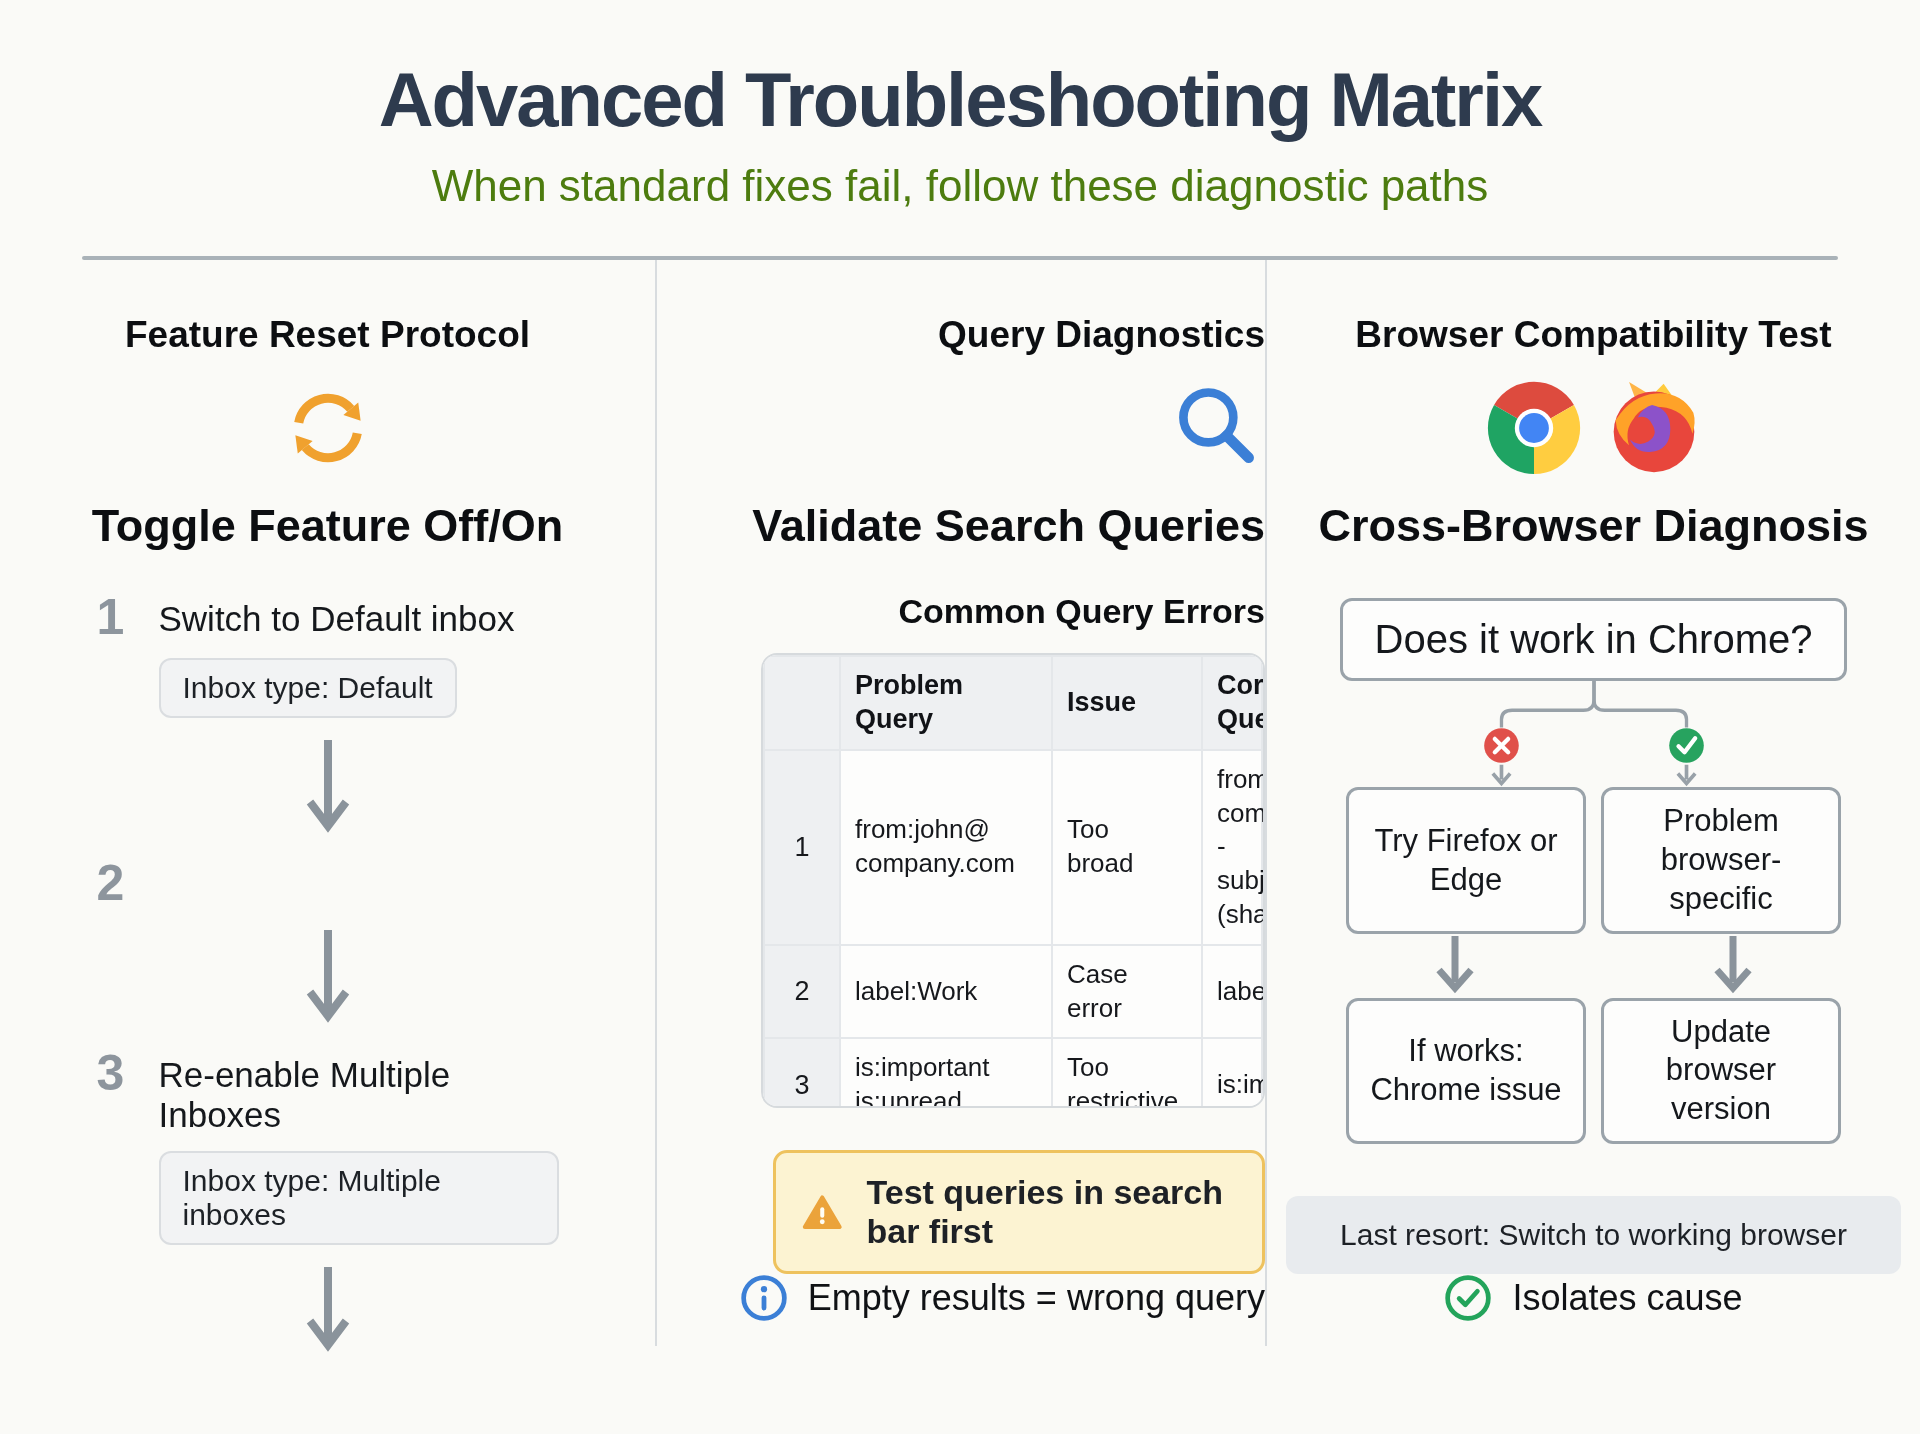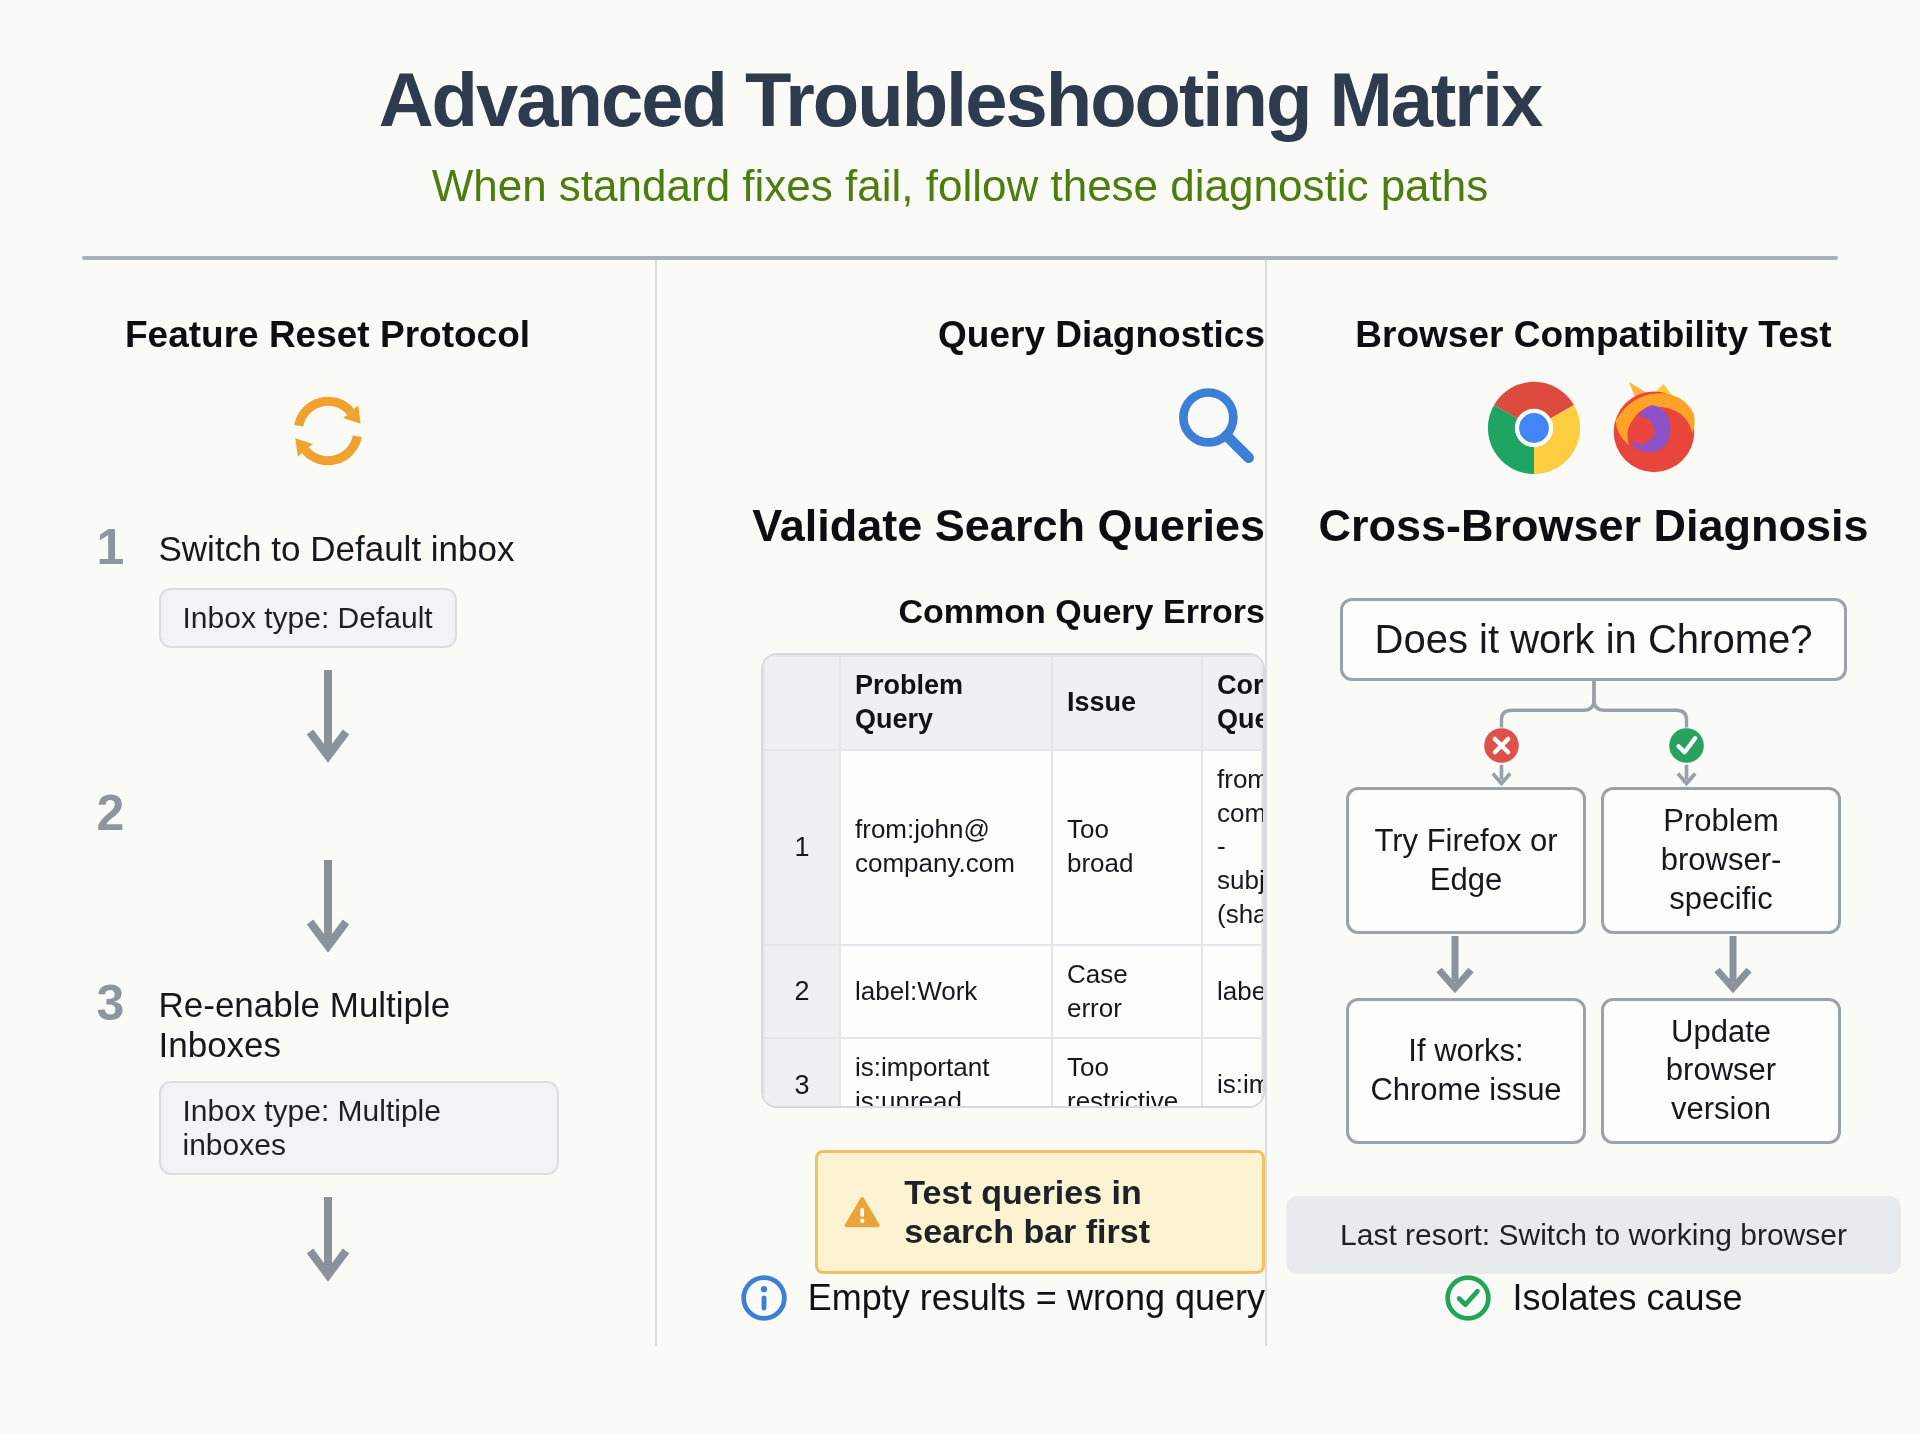"Toggle Feature Off/On" div.method { html: none -> <div>Toggle Feature Off/On</div> }
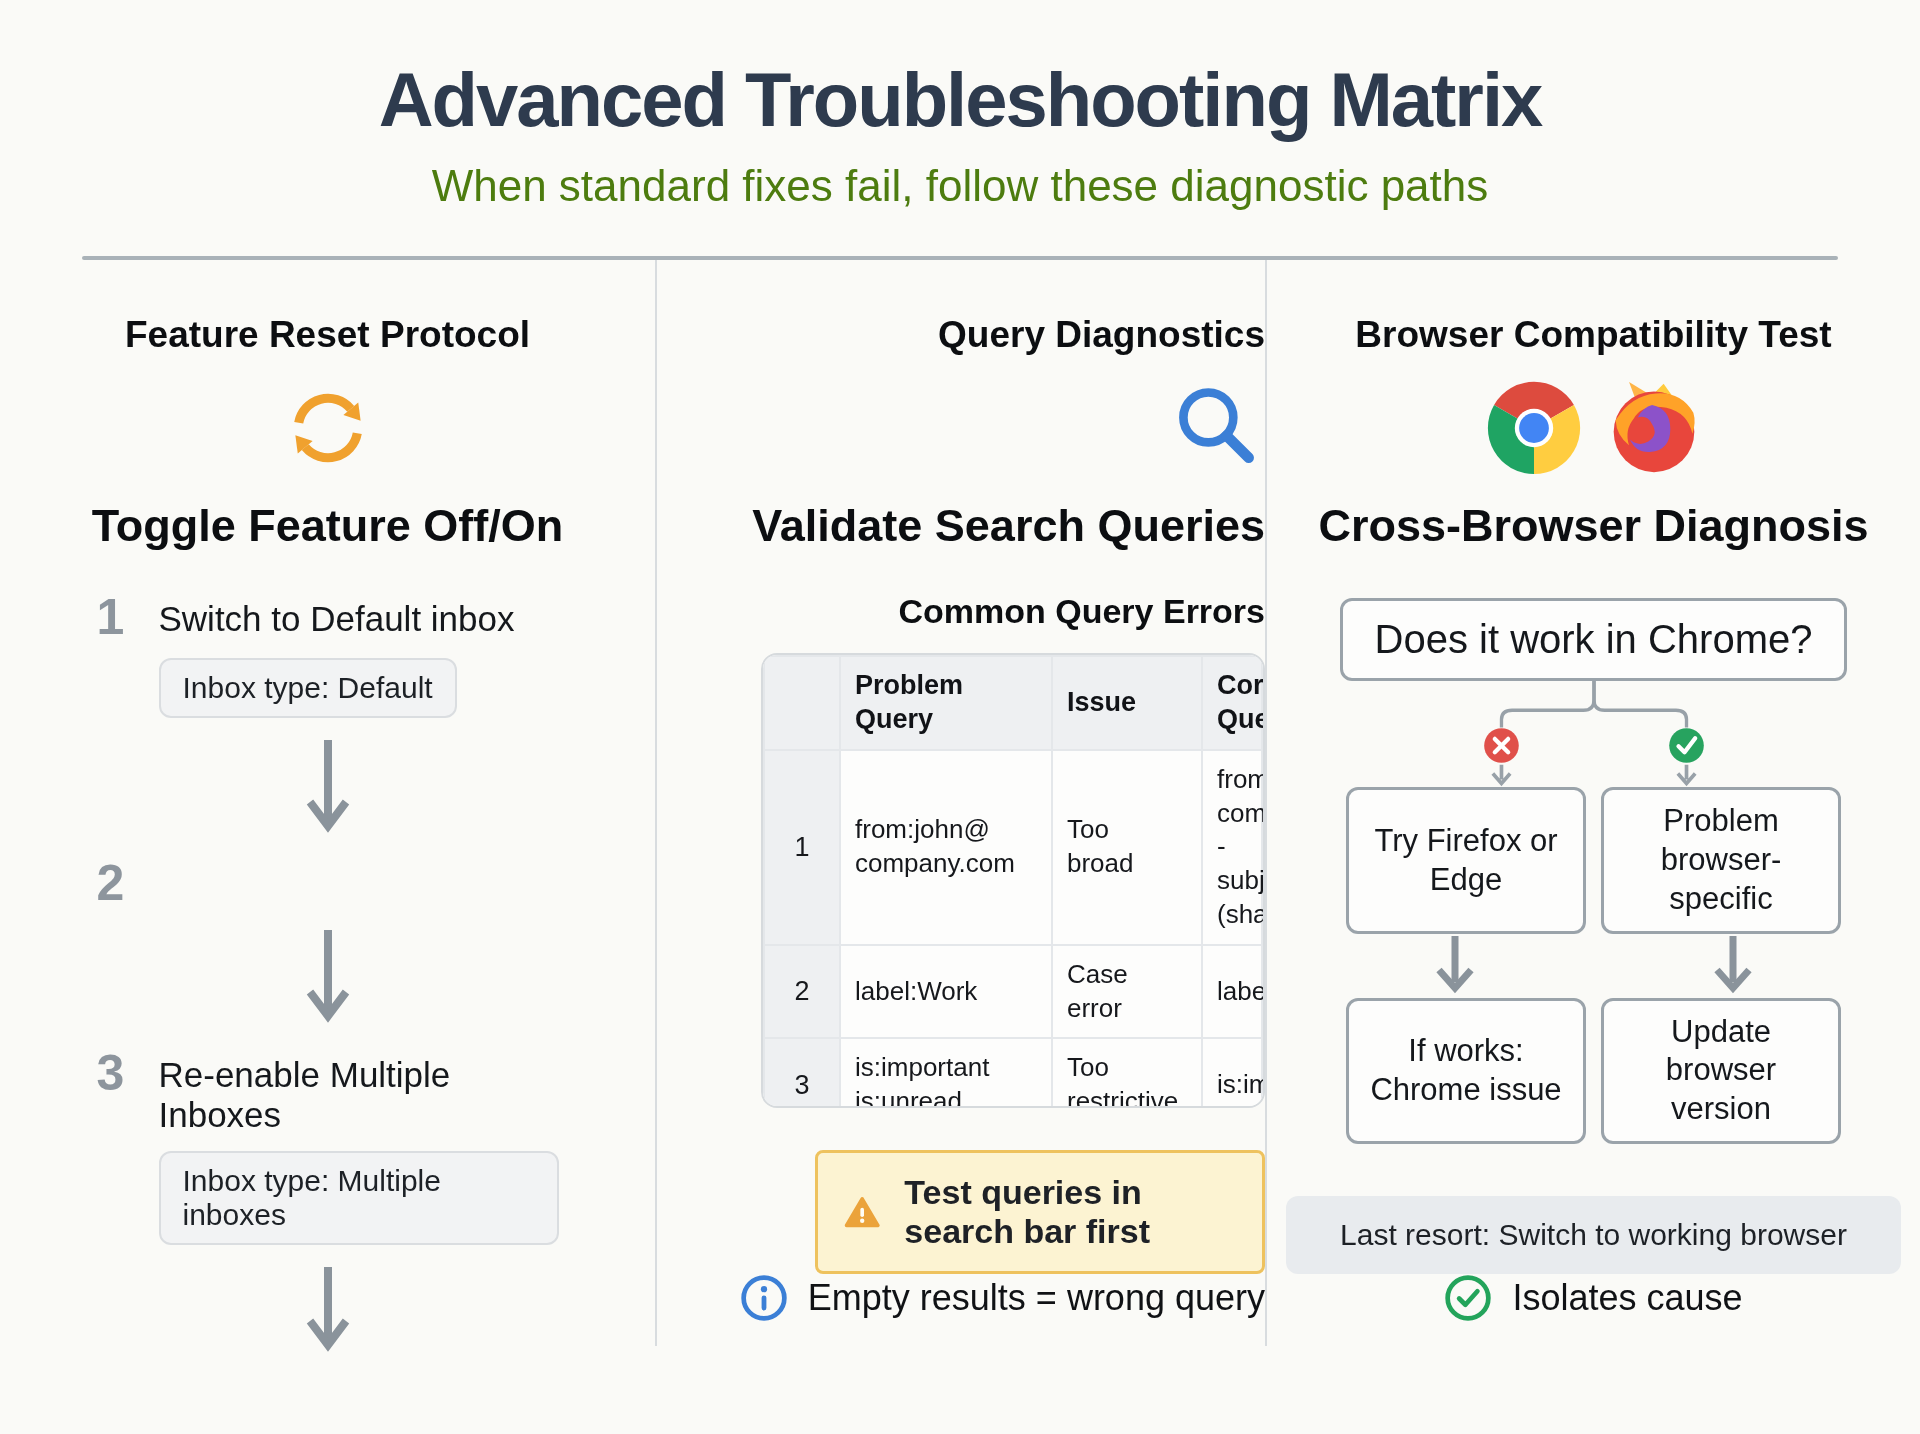"Test queries in search bar" .warn-banner { border-radius: 8px -> 14px; width: 450px -> 492px }
